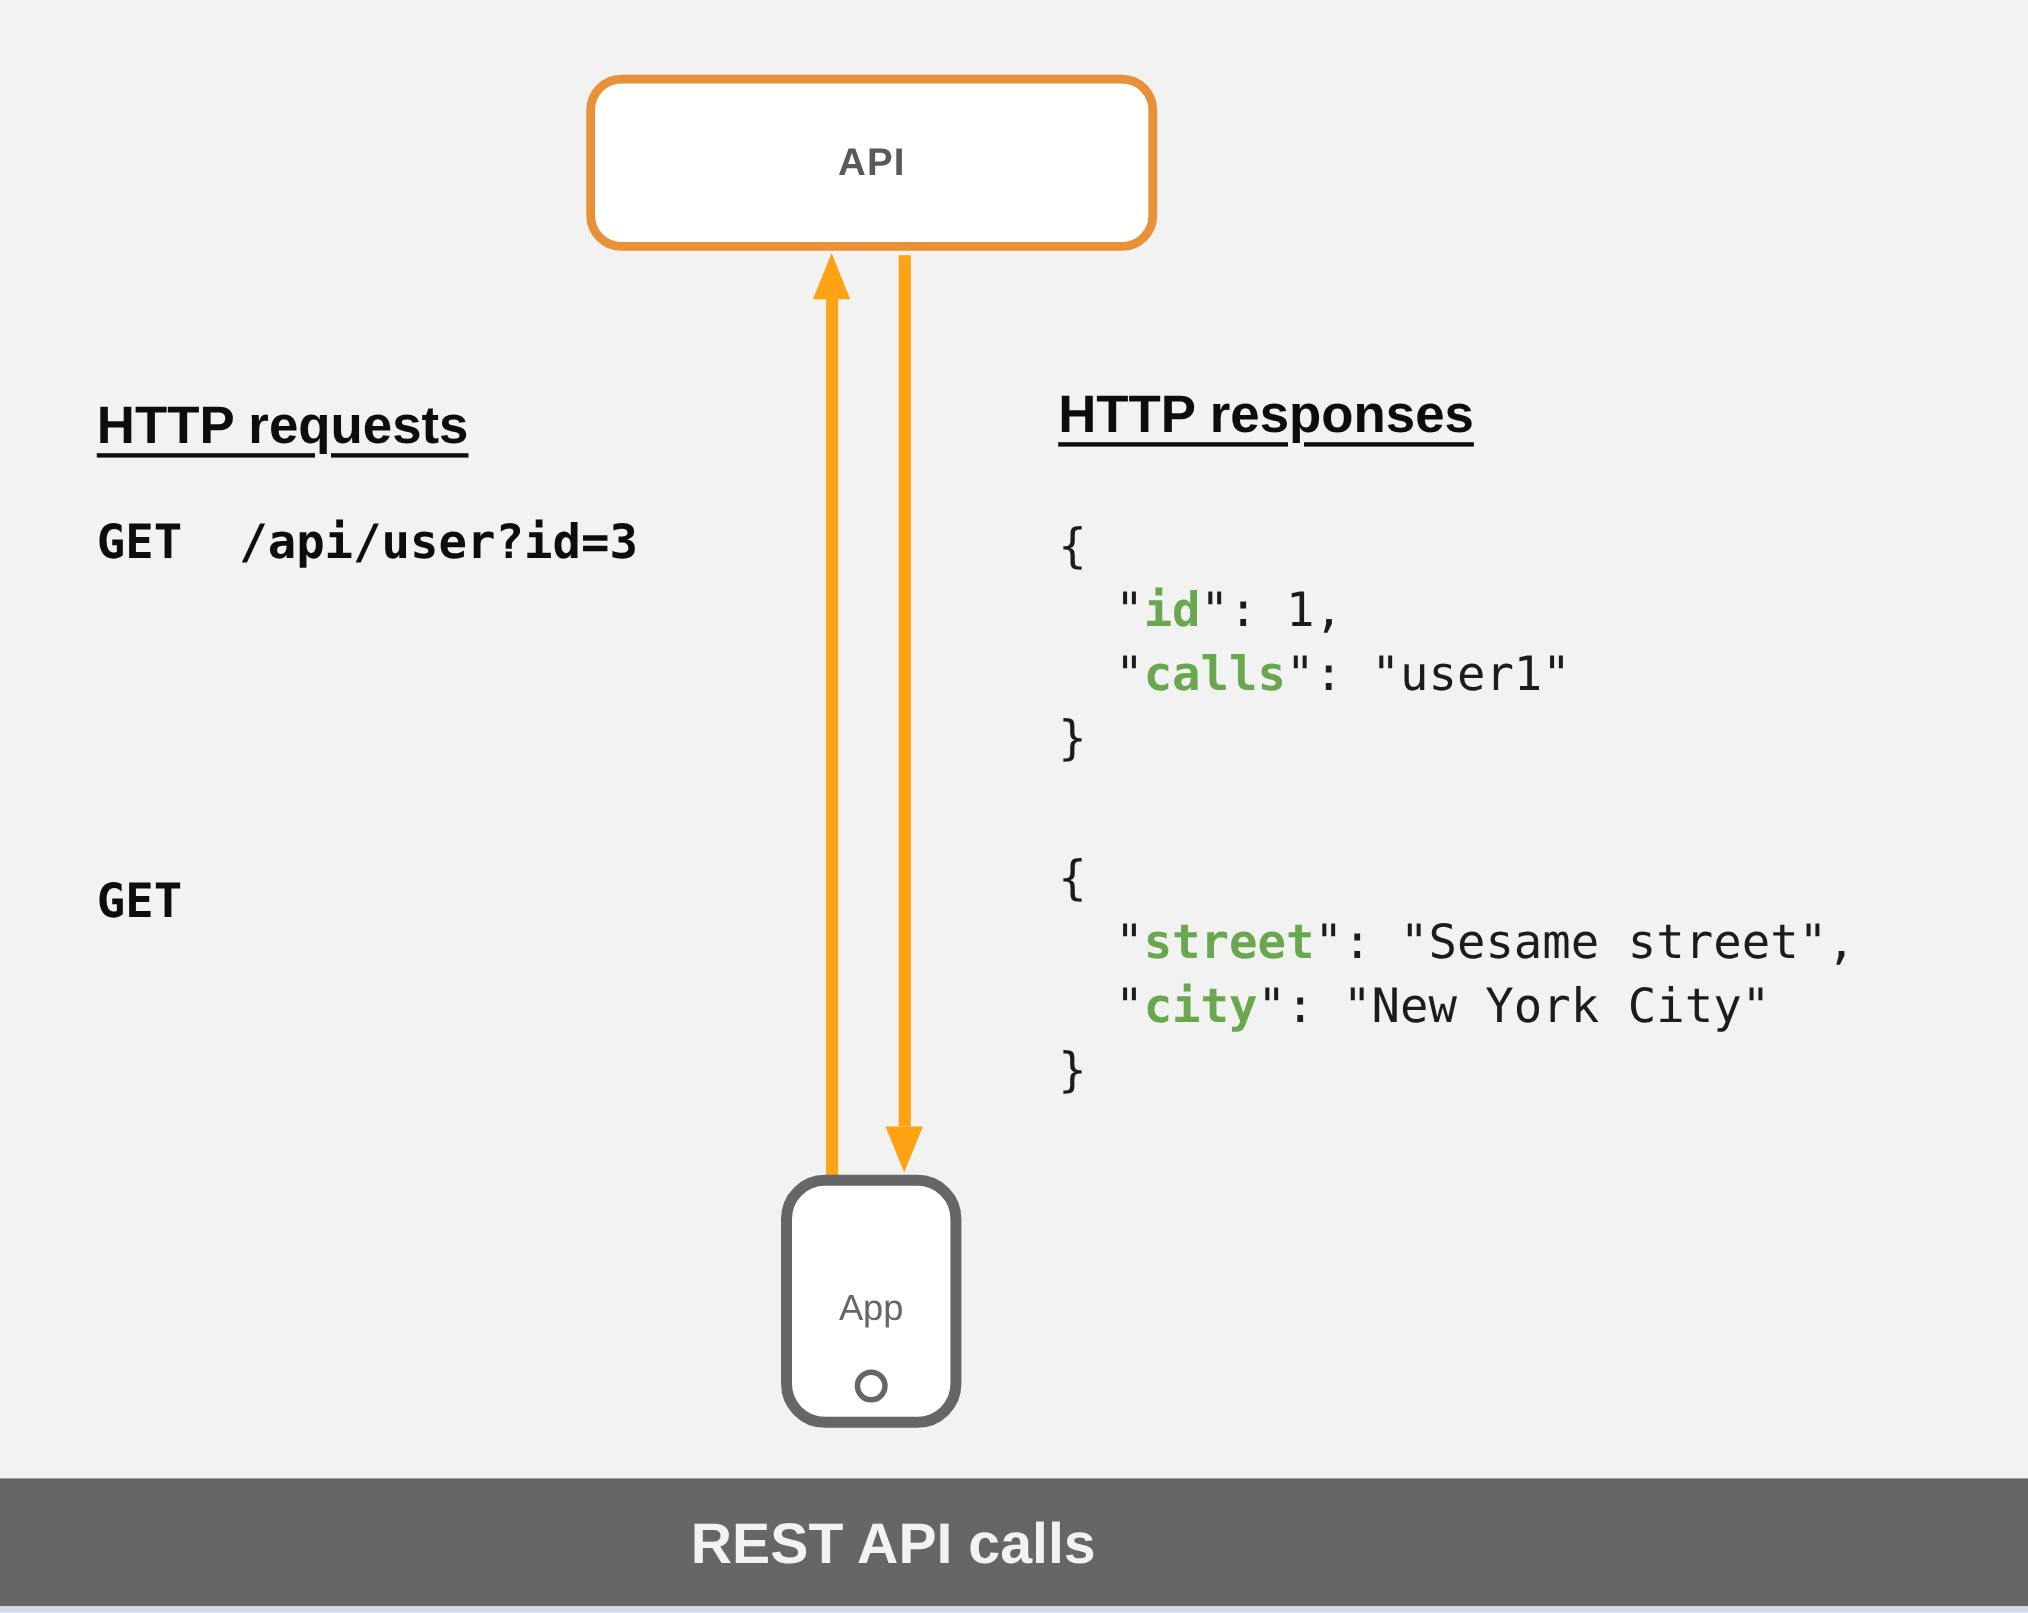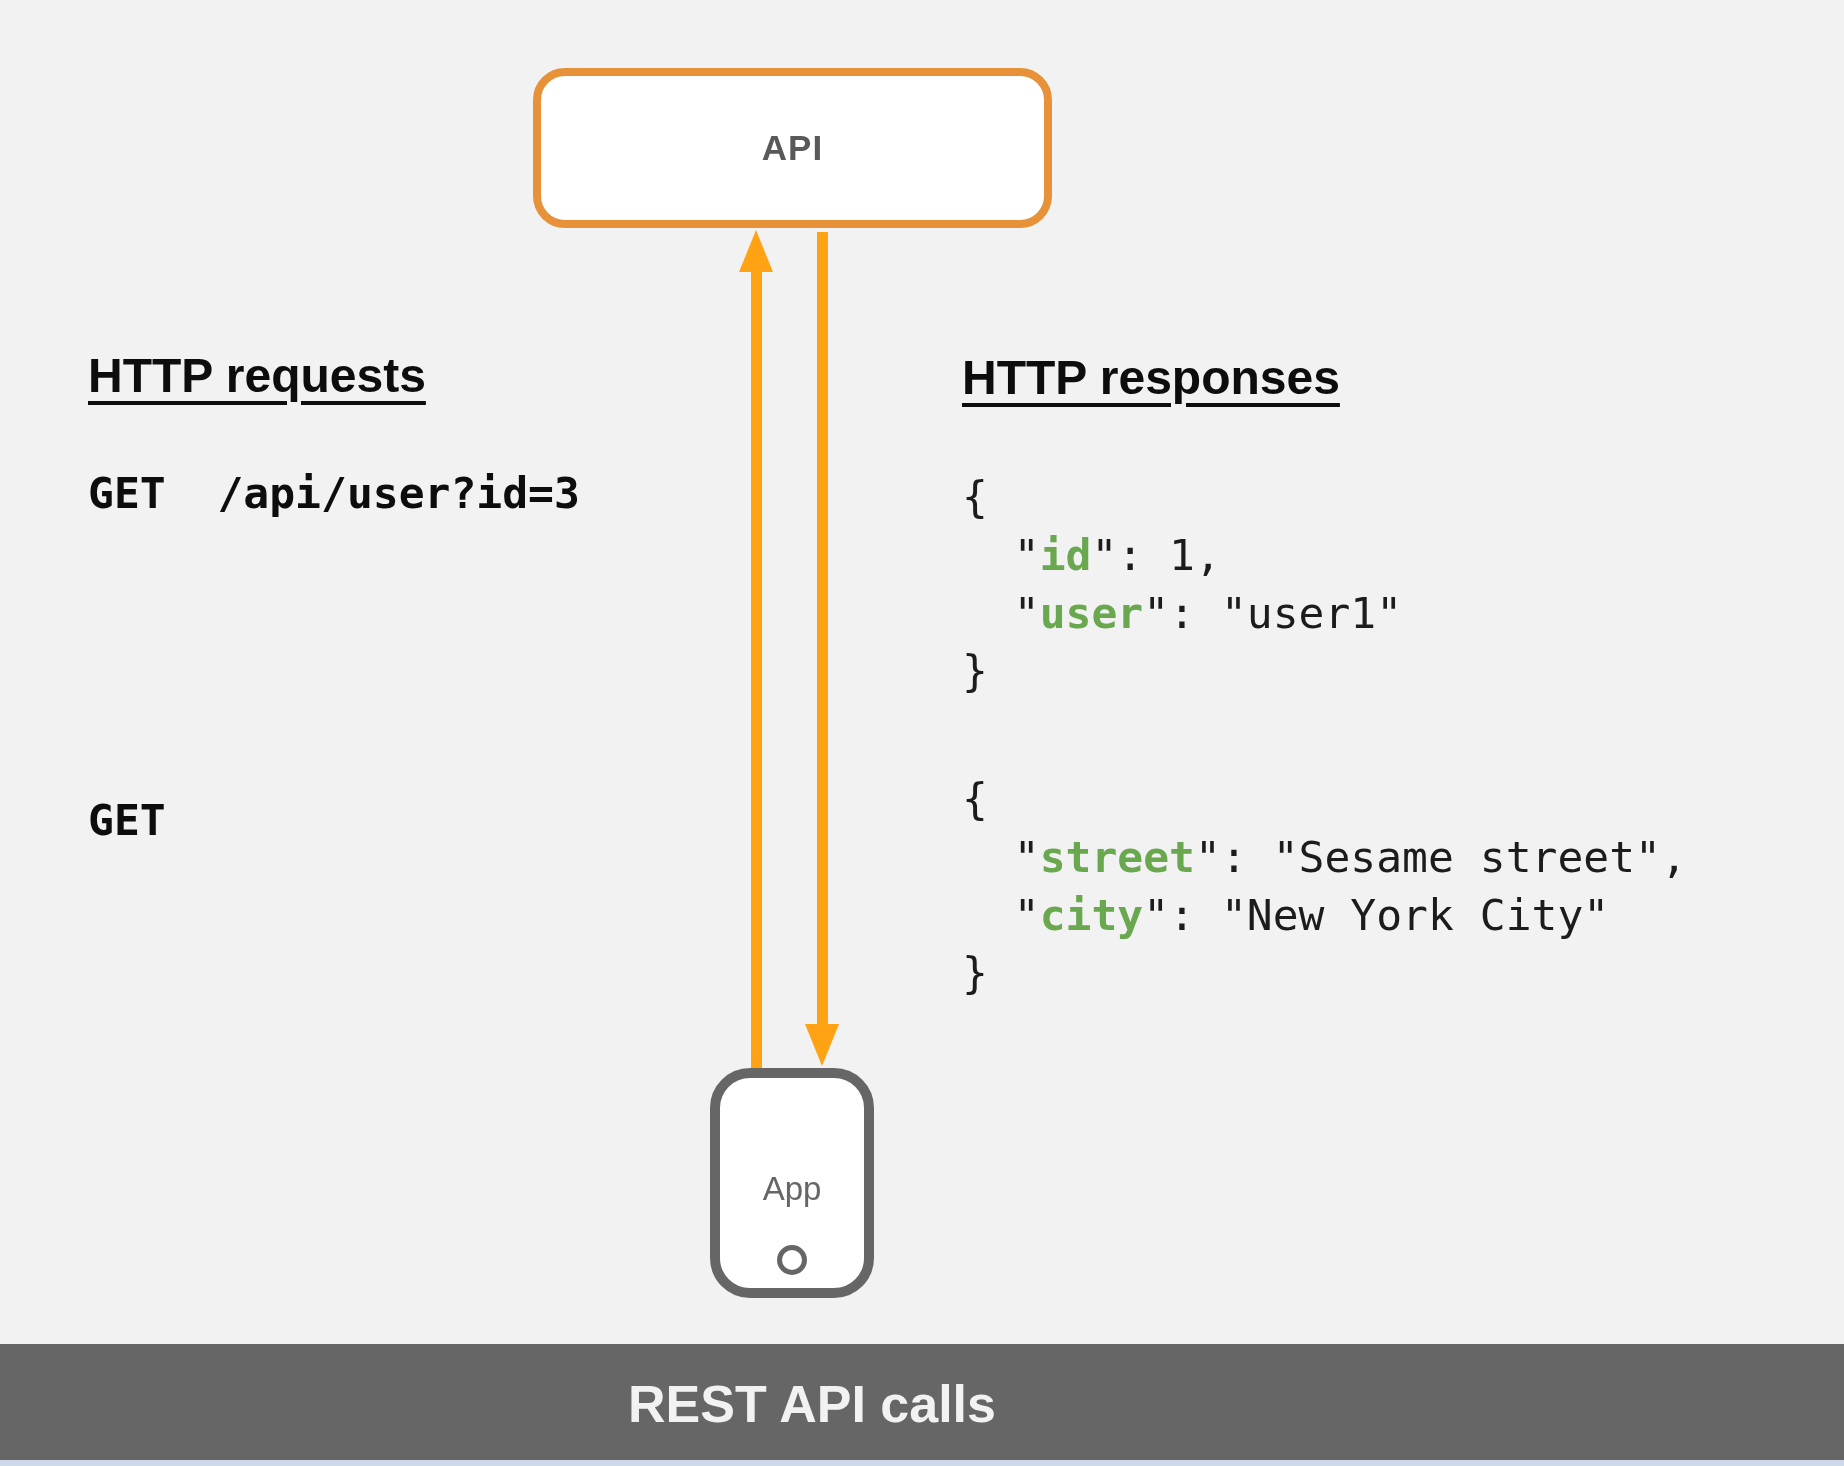"HTTP requests" #req-heading { top: 348px -> 360px }
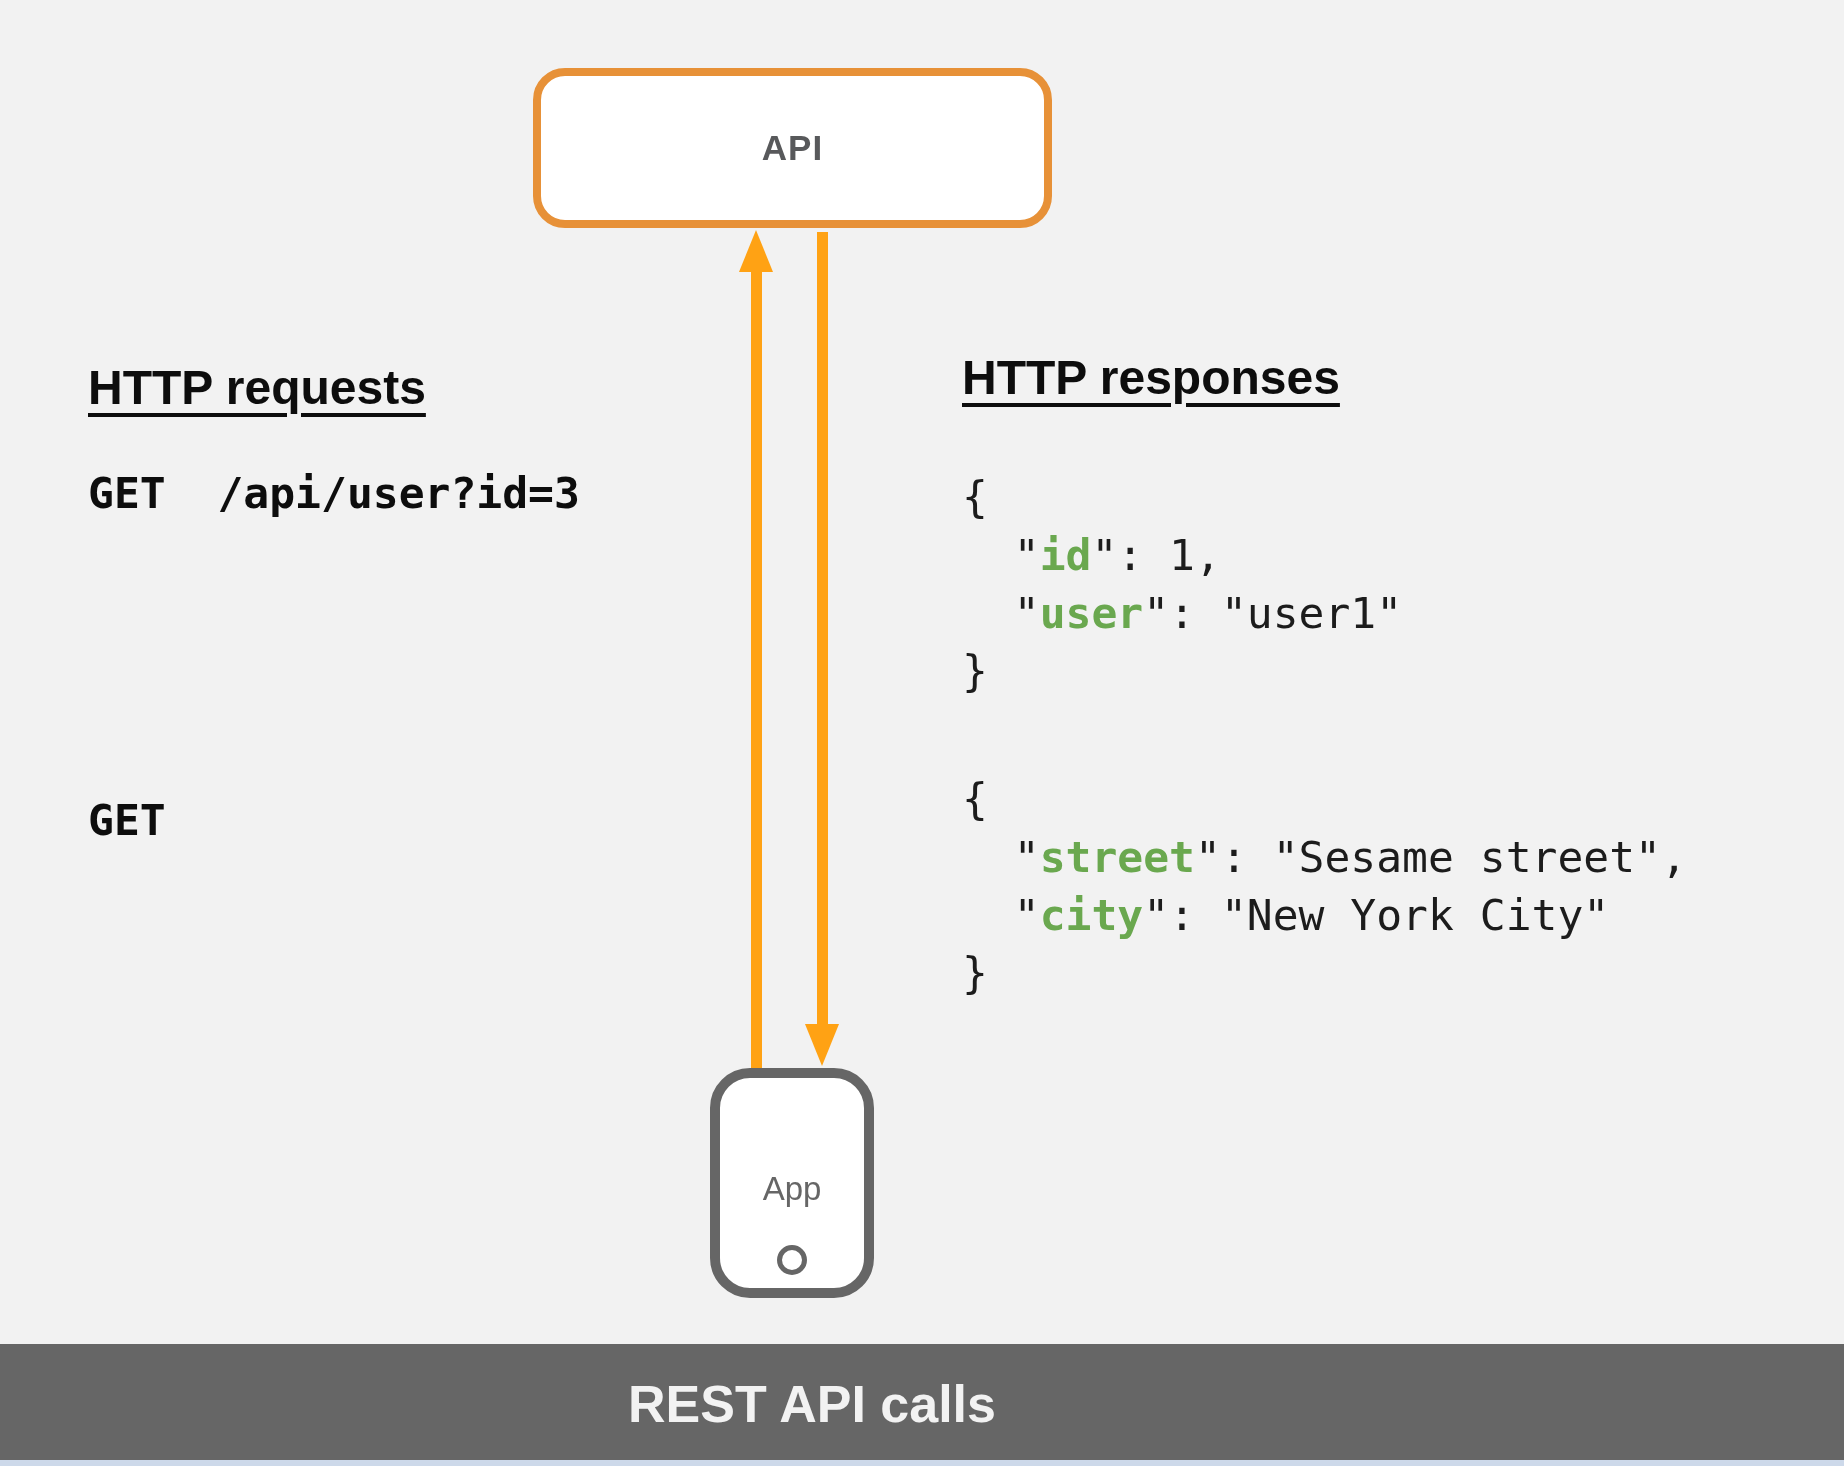"user" span.json-key { text: user -> calls }
